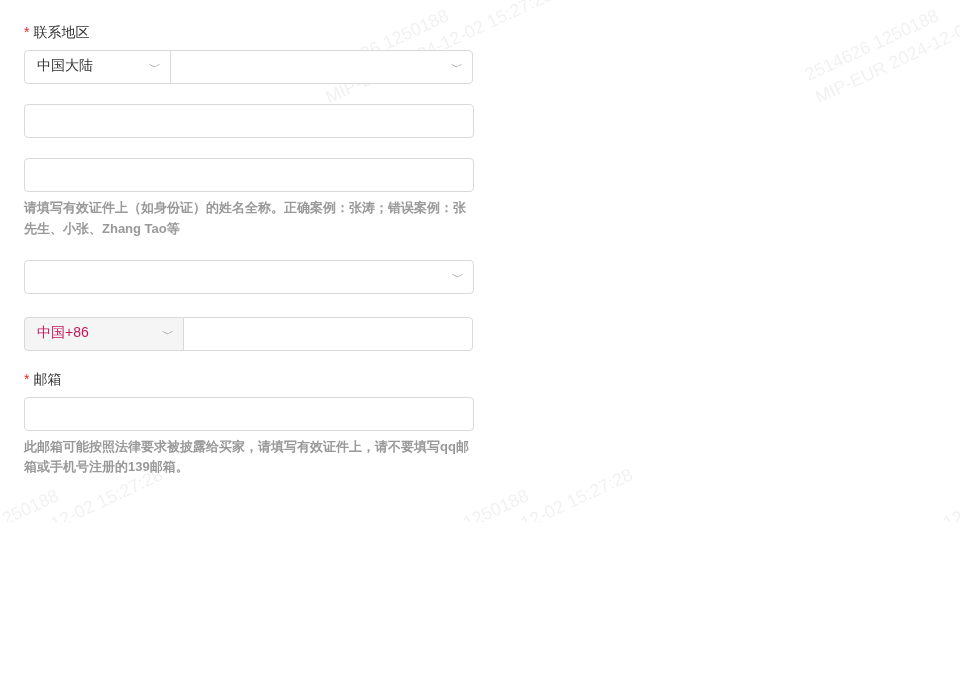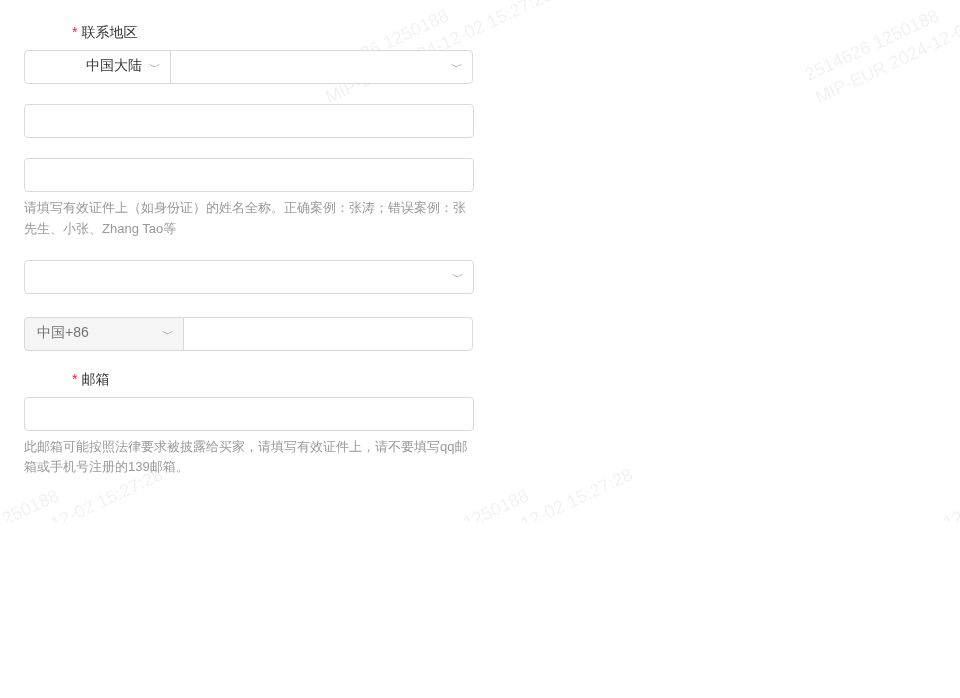"* 联系地区" .form-label { margin-left: 48px -> none }
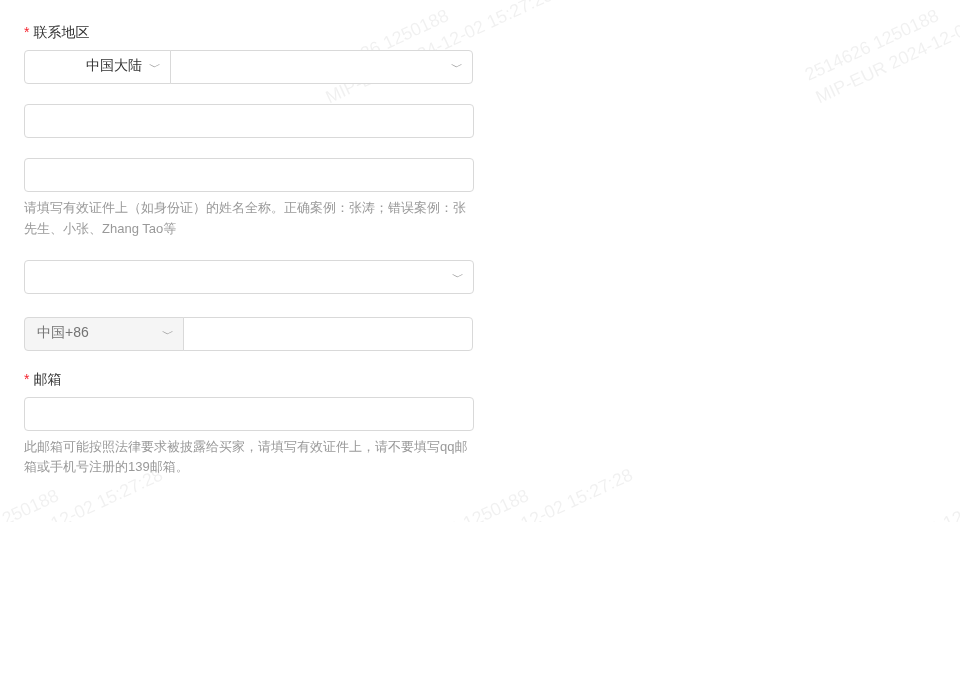"中国大陆" .country-select-wrap .select { text-align: right -> none }
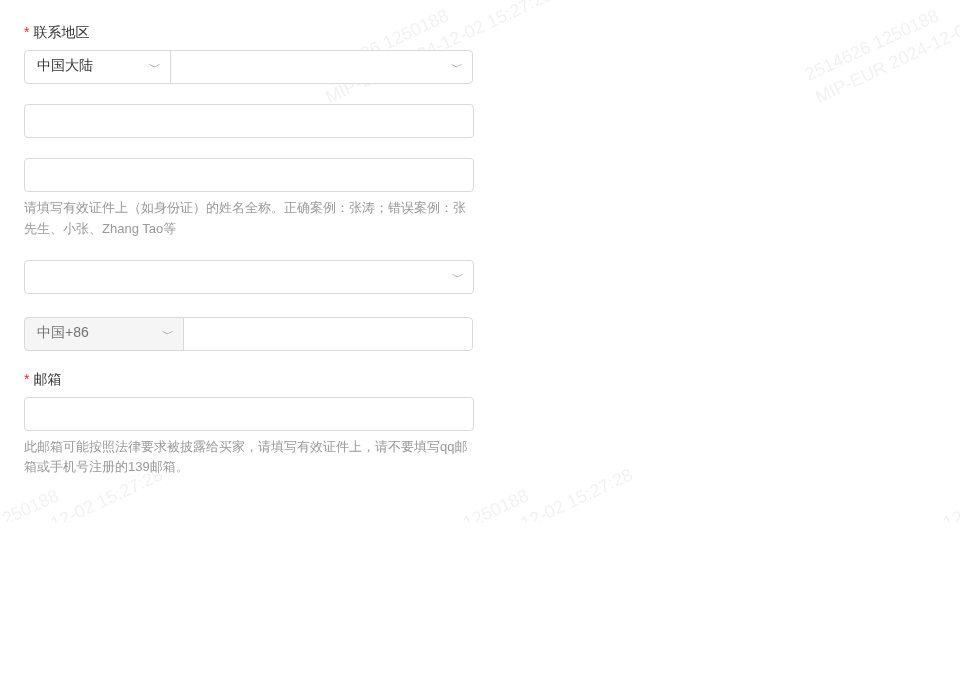"请填写有效证件上（如身份证）的姓名全称。正确案例：张涛；错误案例：张先生、小张、" .hint-text { font-weight: none -> bold }
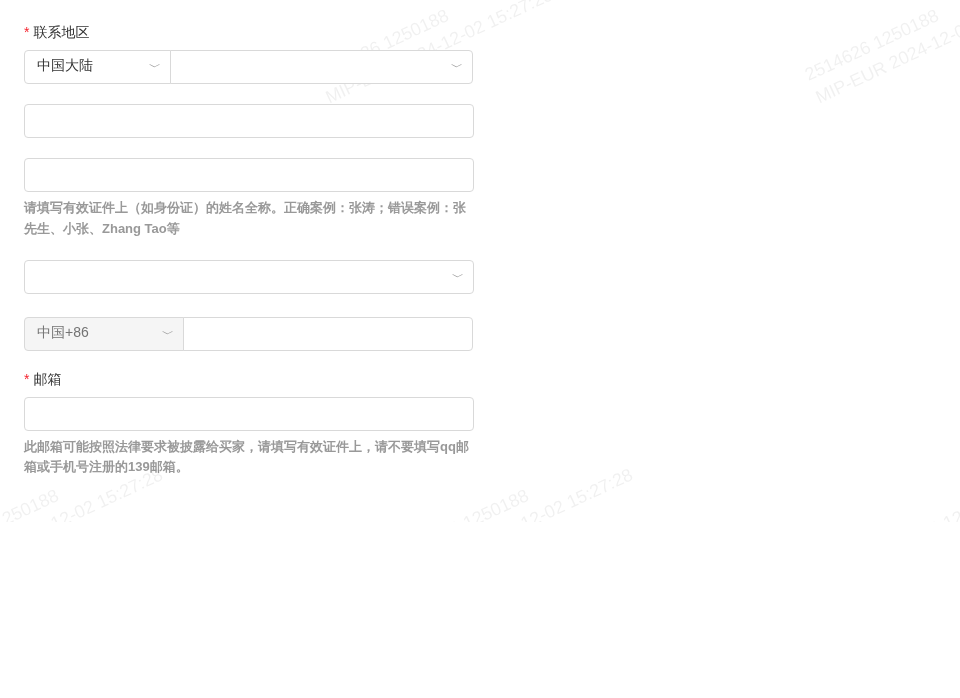"中国+86" .select-disabled { color: #737373 -> #be185d }
